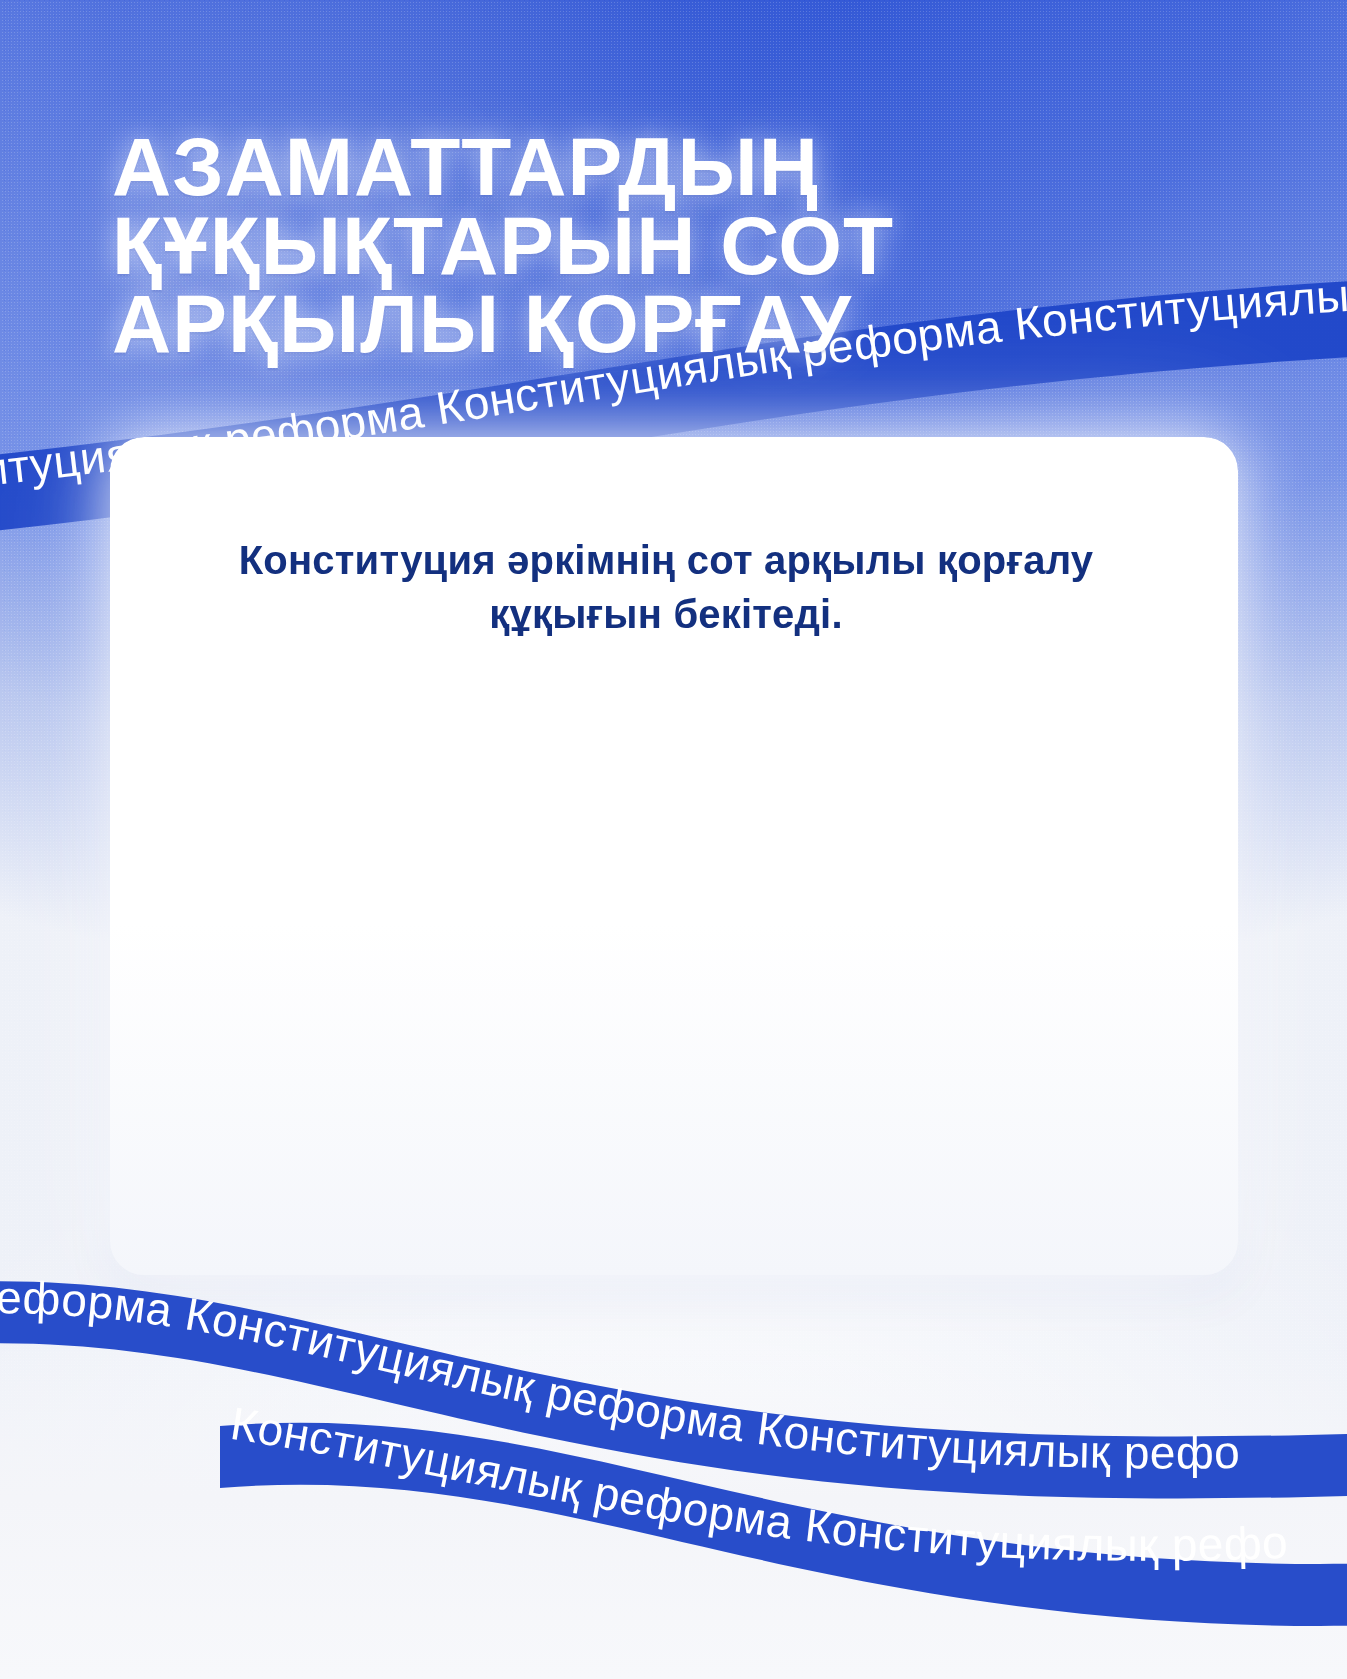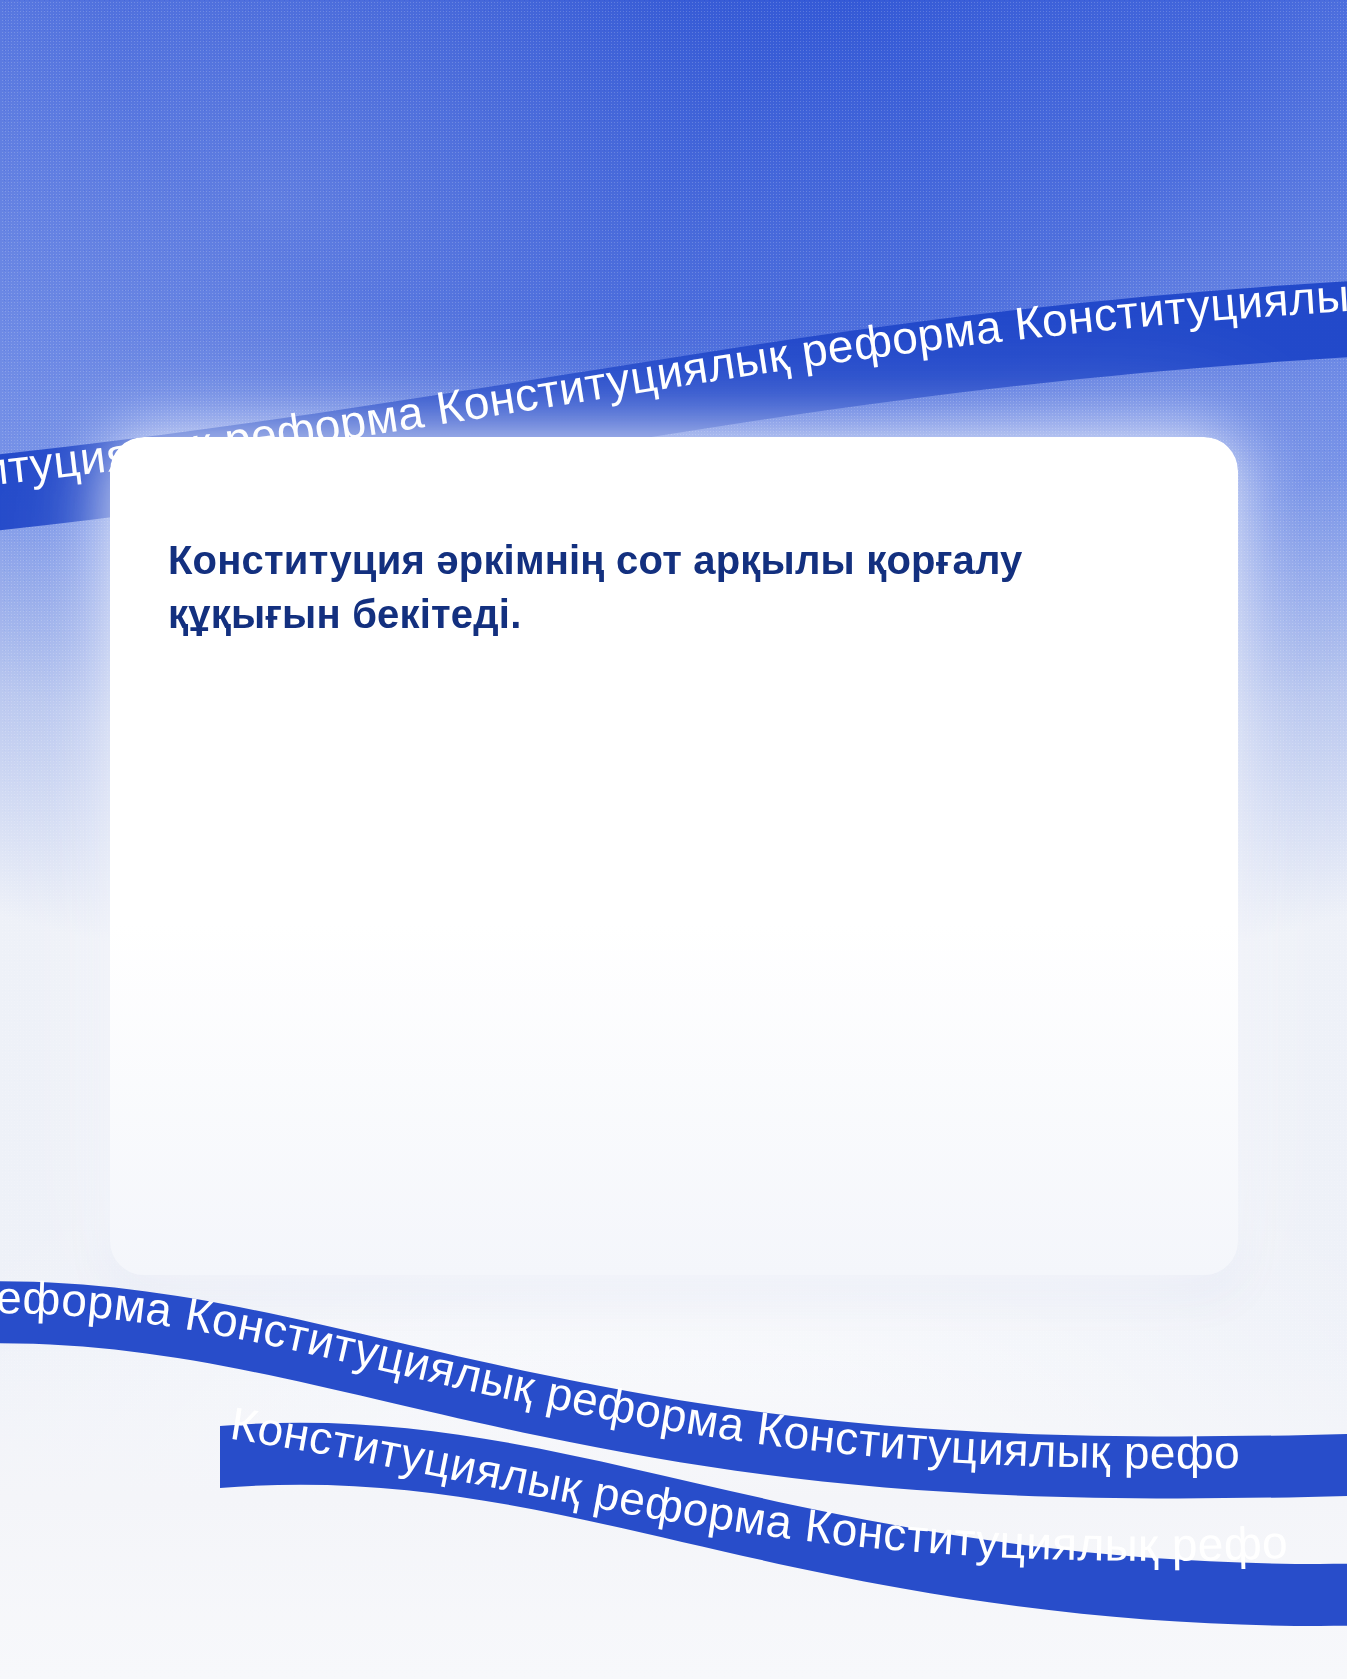"АЗАМАТТАРДЫҢ" div.headline { html: none -> <div> <span>АЗАМАТТАРДЫҢ</span> <span>ҚҰҚЫҚТАРЫН СОТ</span> <span>АРҚЫЛЫ ҚОРҒАУ</span> </div> }
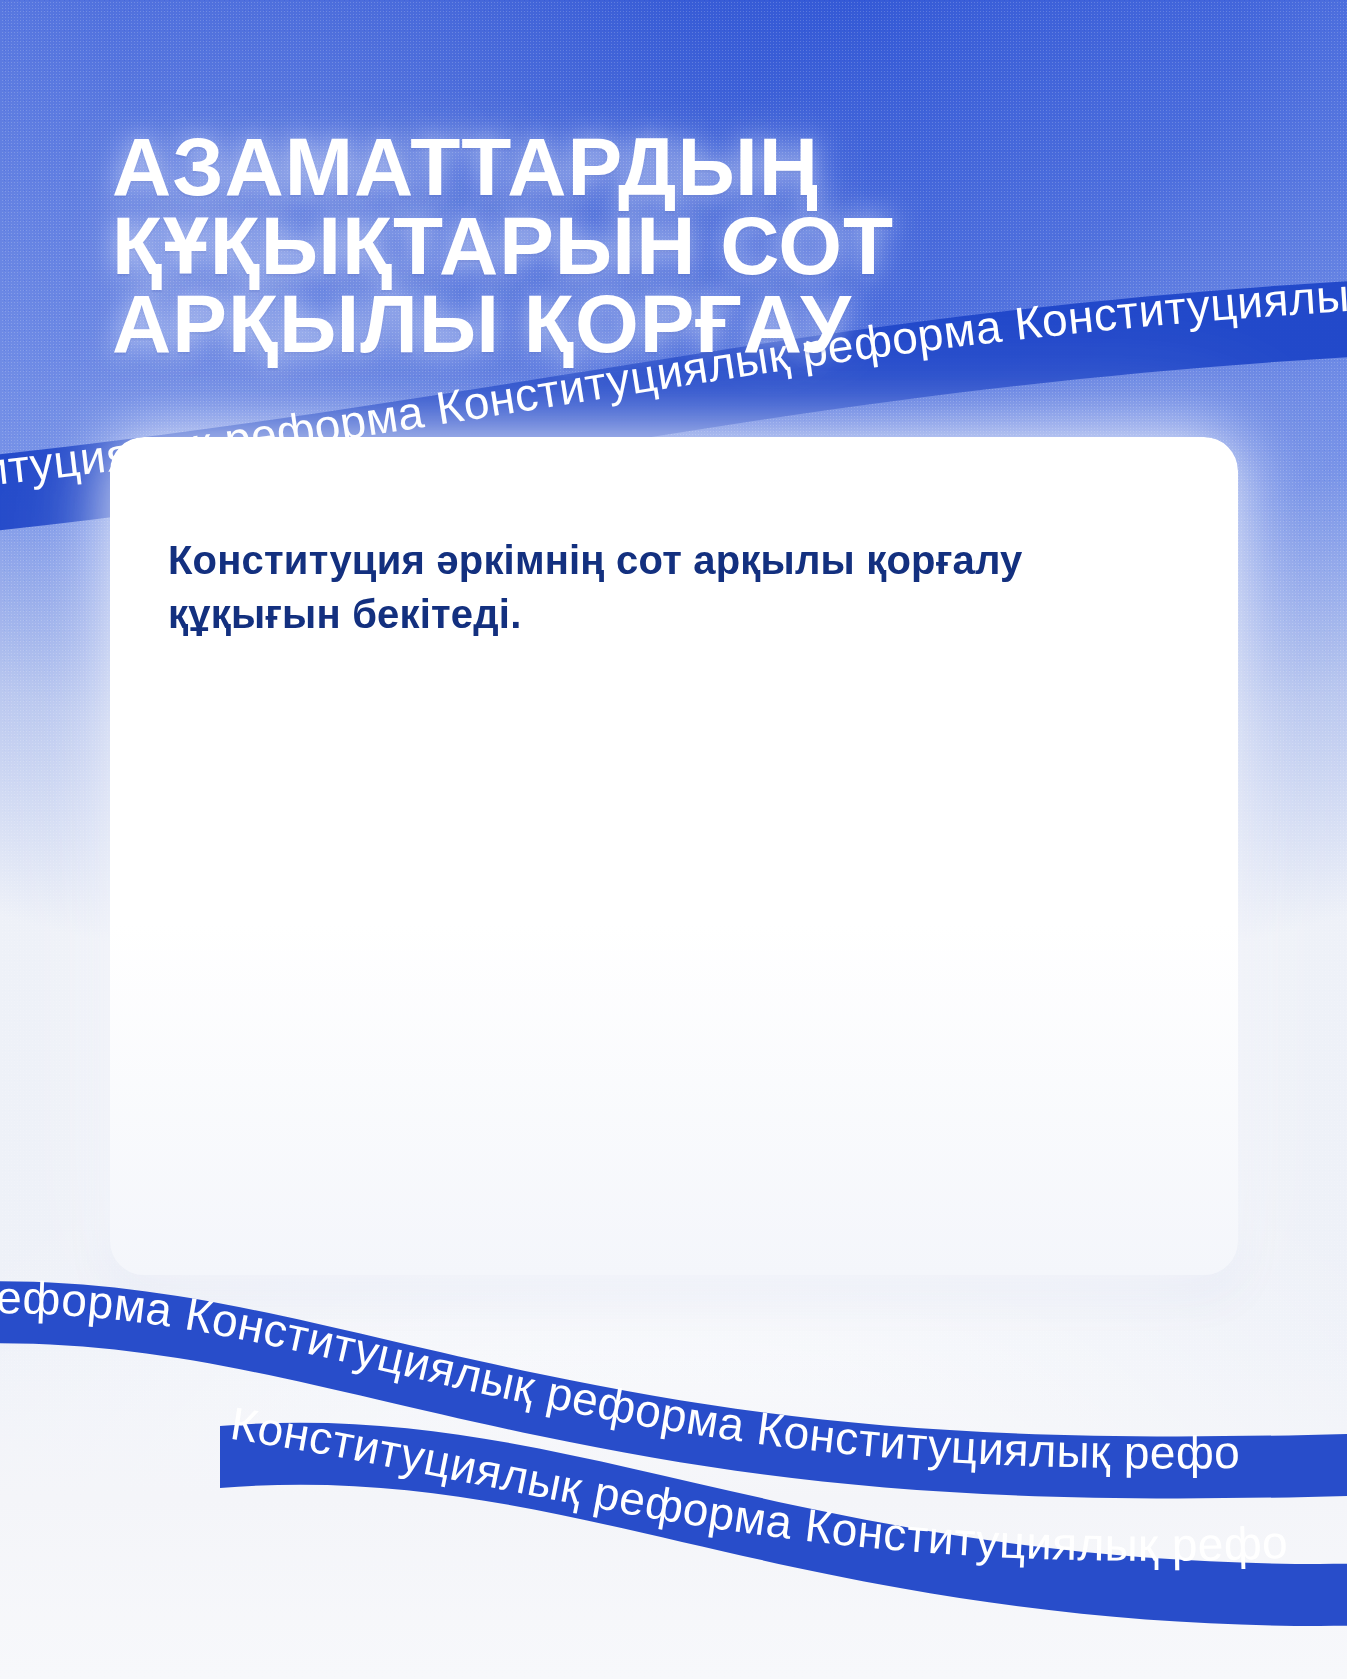"Конституция әркімнің сот арқылы қорғалу" .card-inner { text-align: none -> center }
